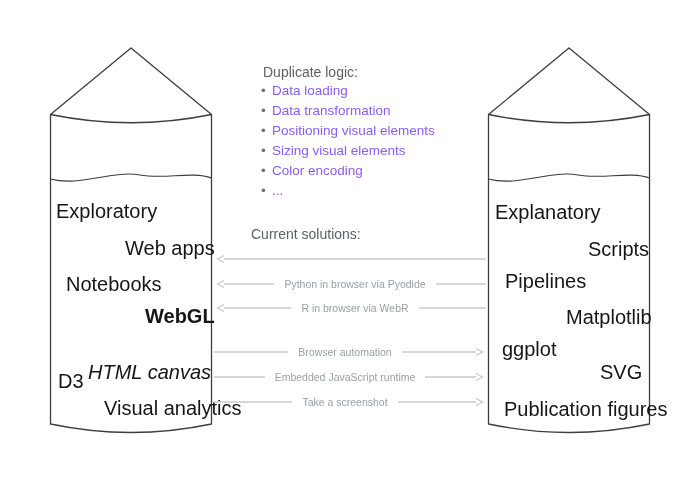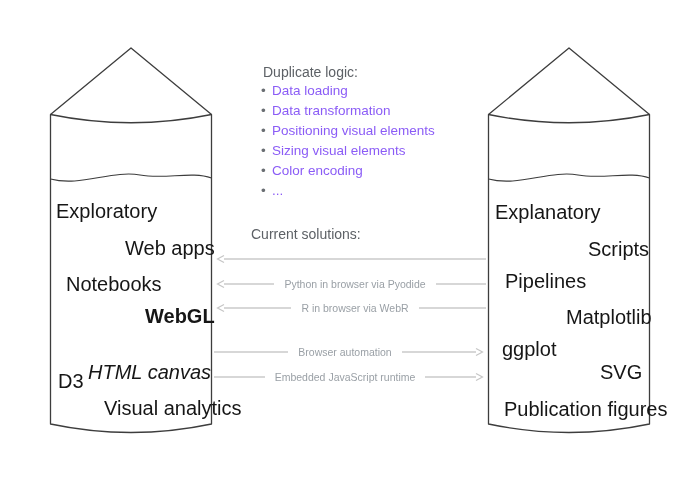"Take a screenshot" div.arrow { html: none -> <div> <span></span> <span>Take a screenshot</span> <span></span> <svg> <polyline></polyline> </svg> </div> }
